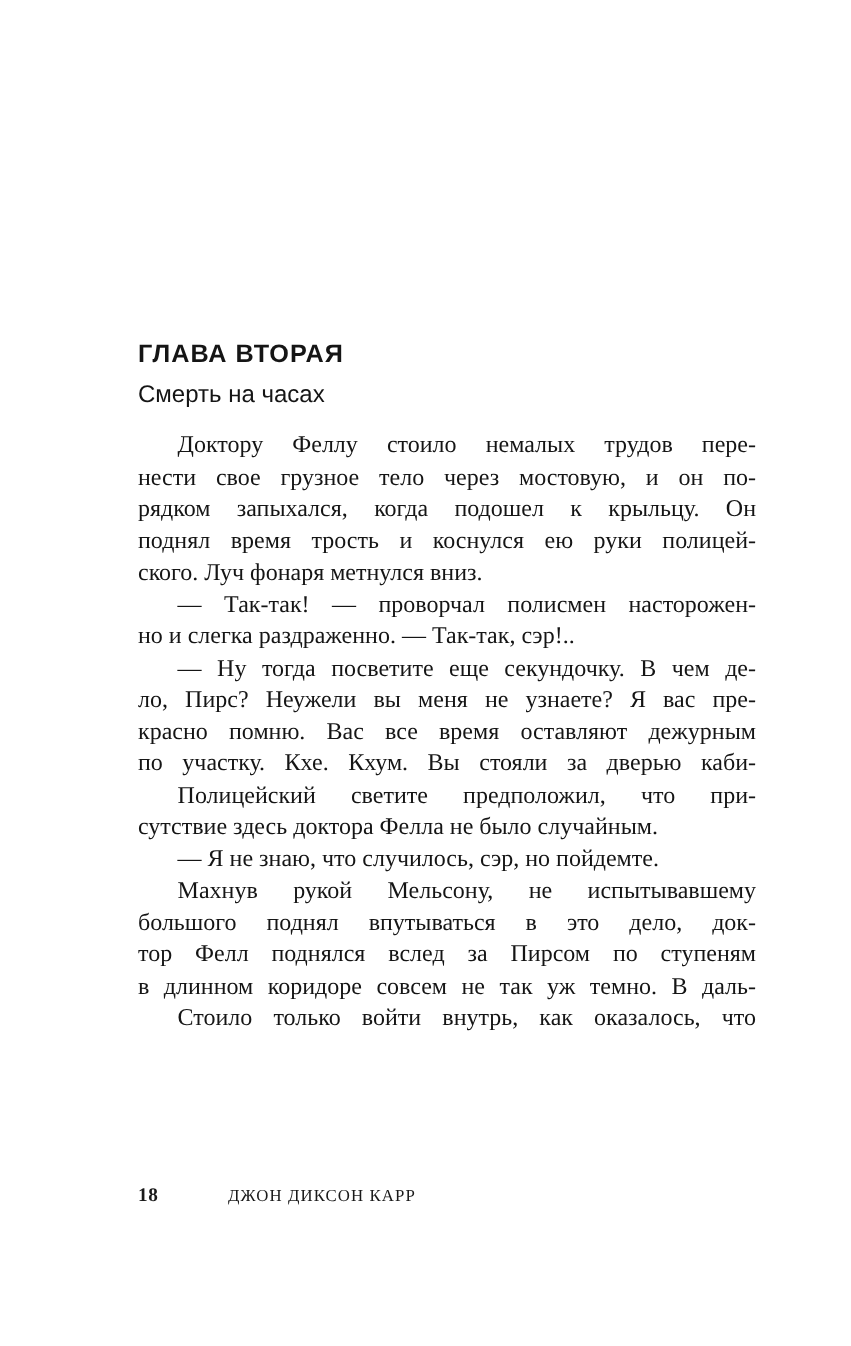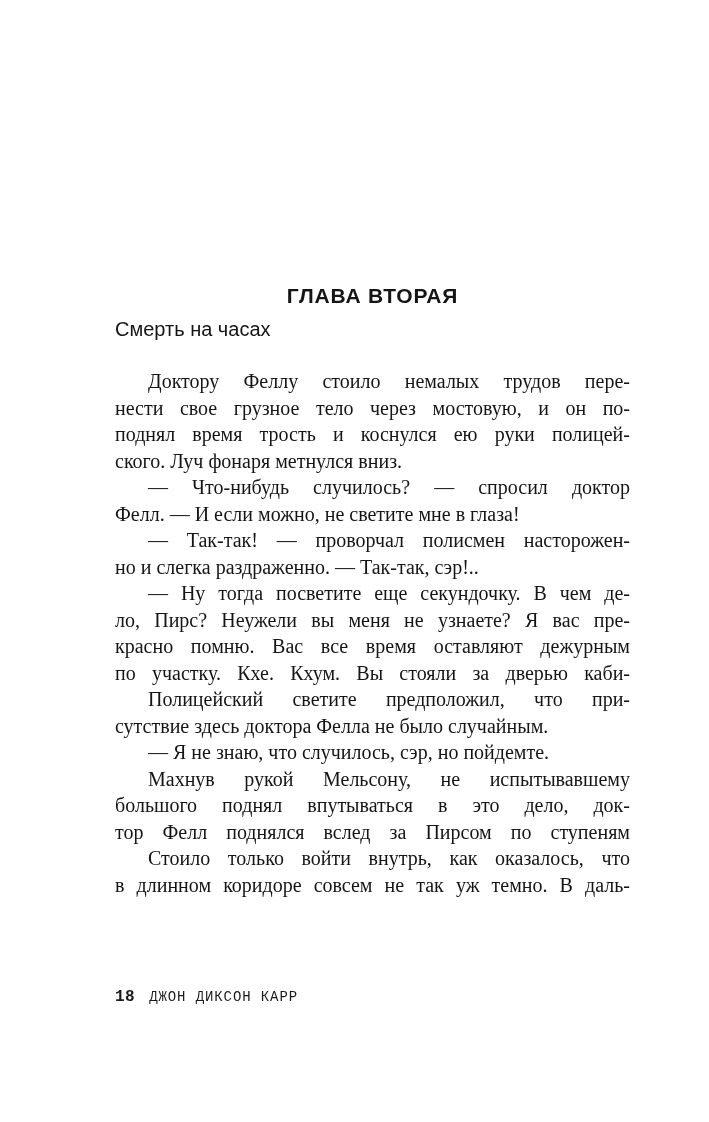"ГЛАВА ВТОРАЯ" .chapter-title { text-align: center -> left }
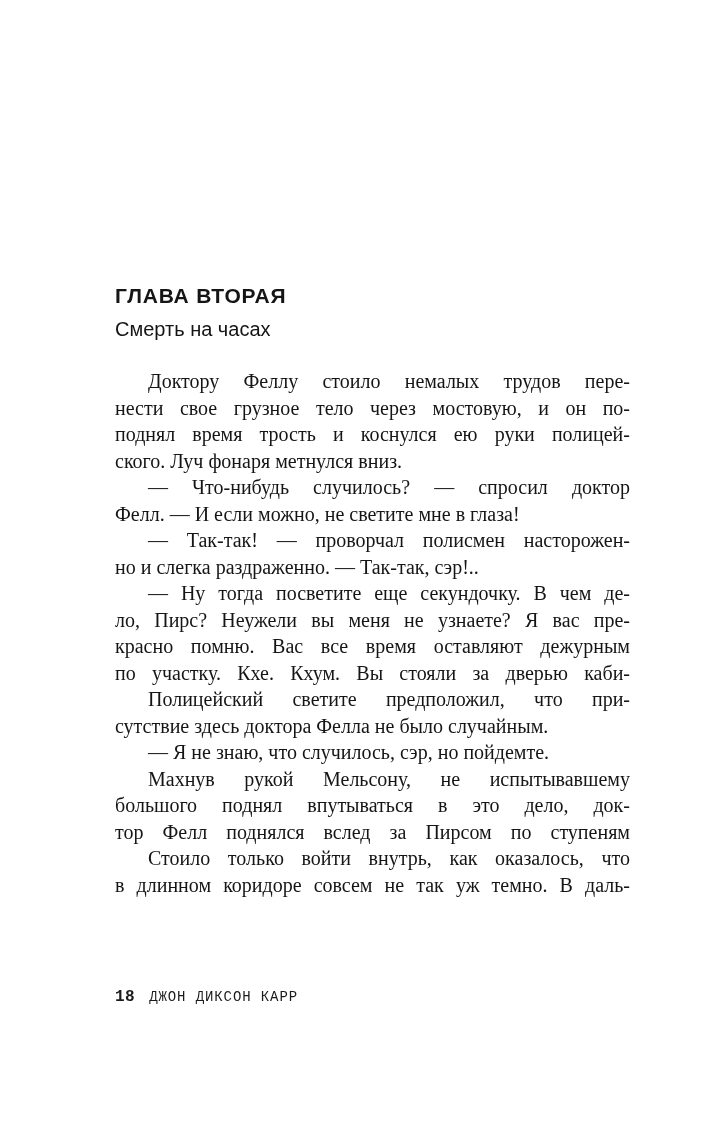"Доктору Феллу стоило немалых трудов" .body-text { margin-top: 27px -> 17px }
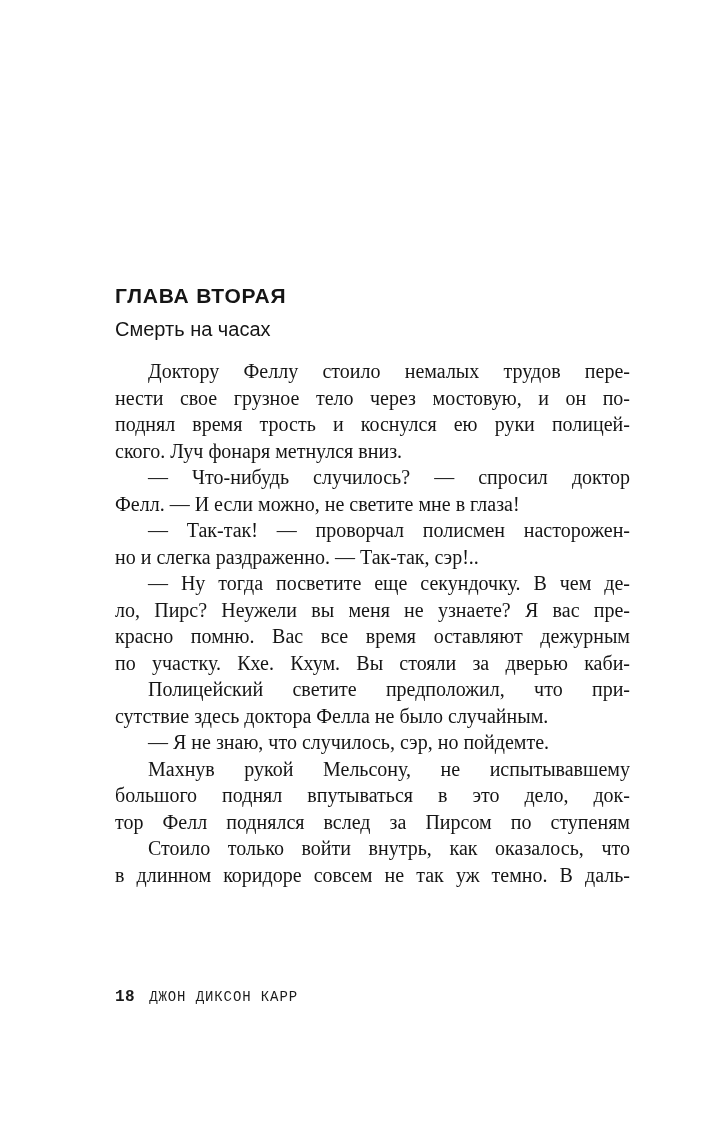"рядком запыхался, когда подошел к" div.line { html: none -> <div>рядком запыхался, когда подошел к крыльцу. Он</div> }
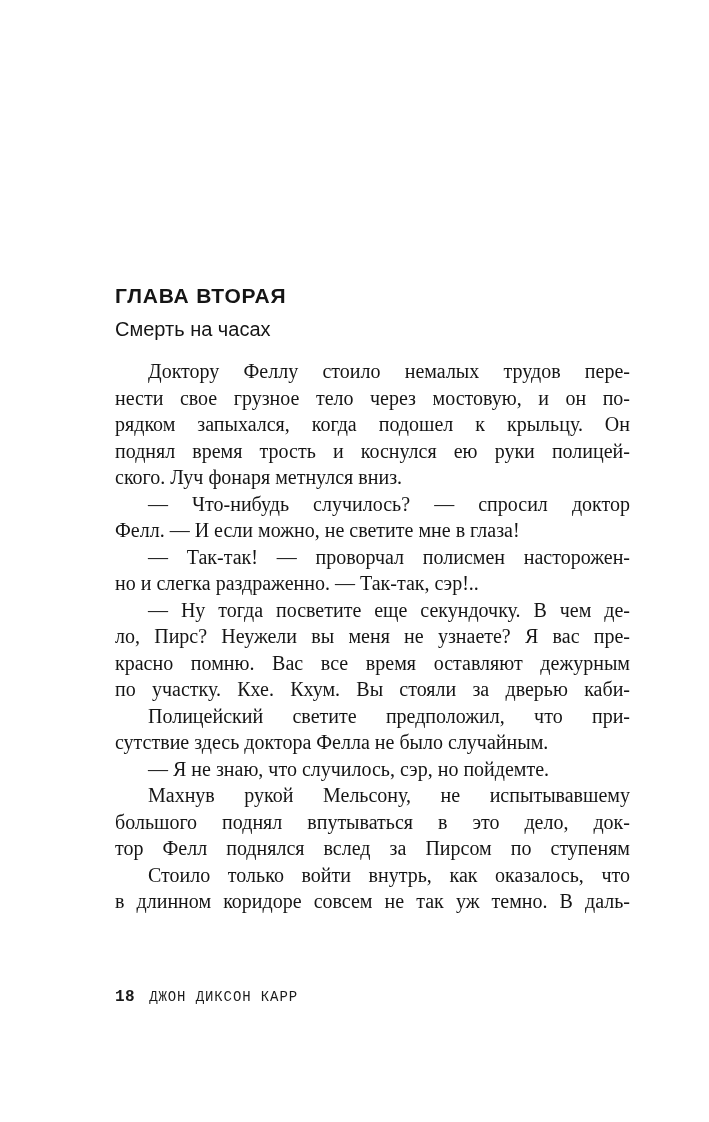"— Что-нибудь случилось? — спросил" div.para { html: <div> <div>— Что-нибудь случилось? — спросил доктор</div> <div>Фелл. — И если можно, не светите мне в глаза!</div> </div> -> none }
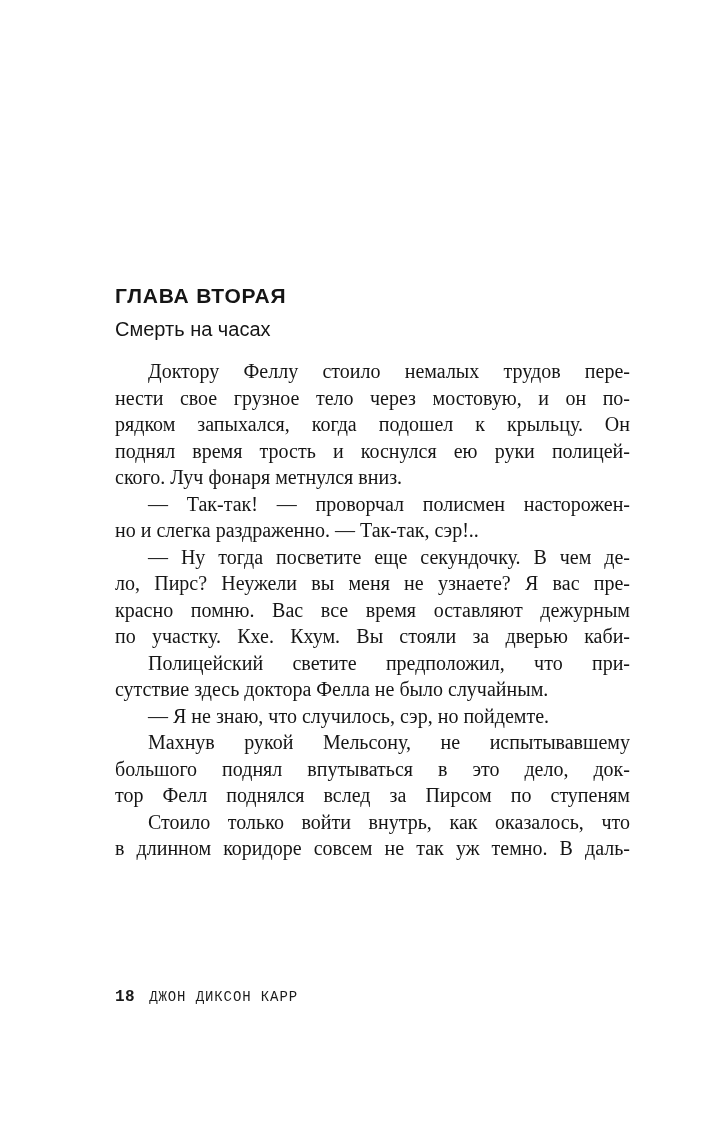"Стоило только войти внутрь, как" div.line { order: before "в длинном коридоре совсем не" -> after "в длинном коридоре совсем не" }
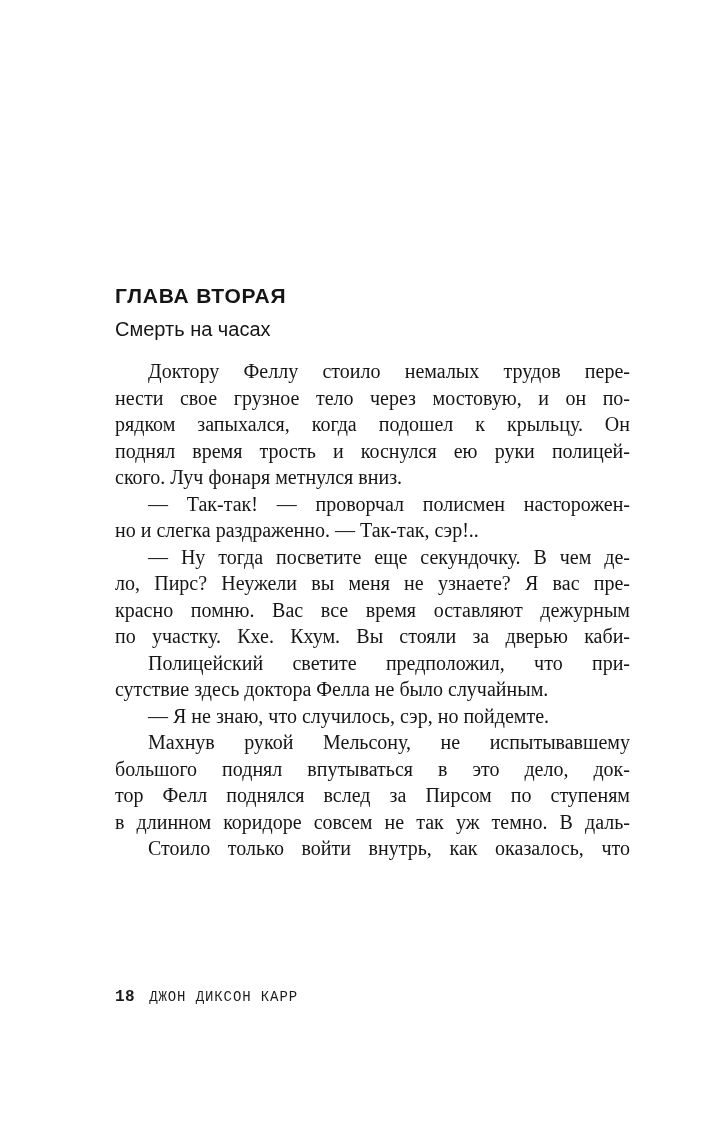"18" .footer { font-family: Liberation Mono, monospace -> Liberation Serif, serif; gap: none -> 44px }
